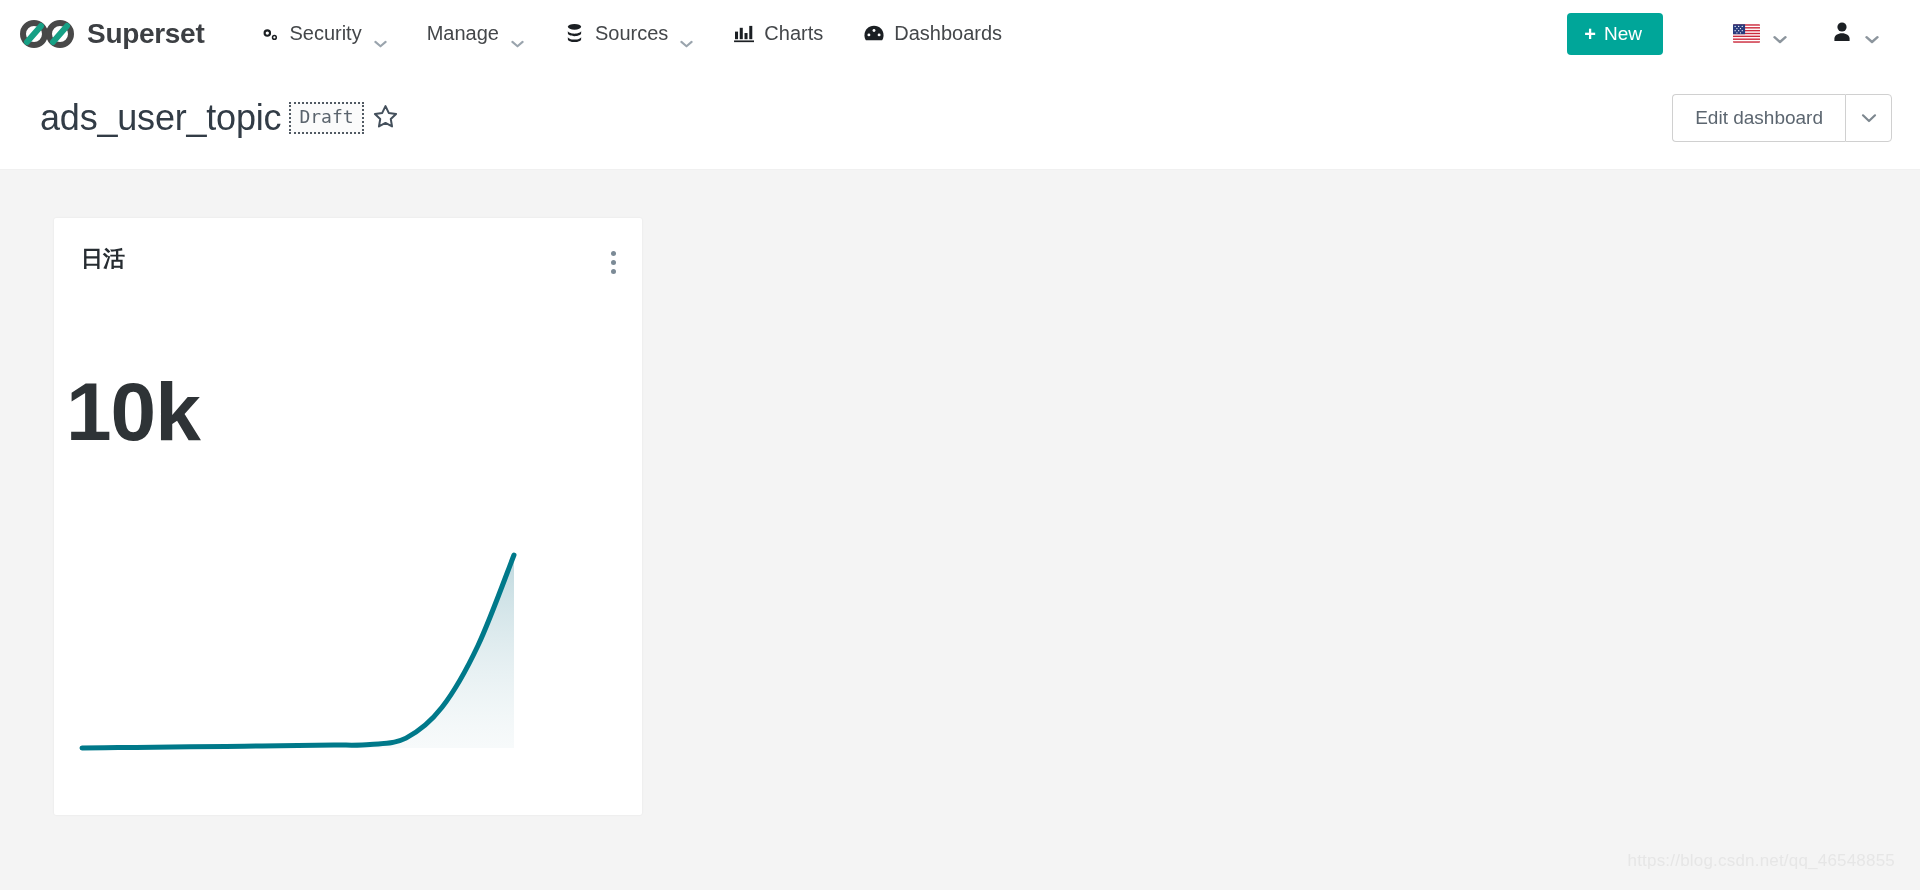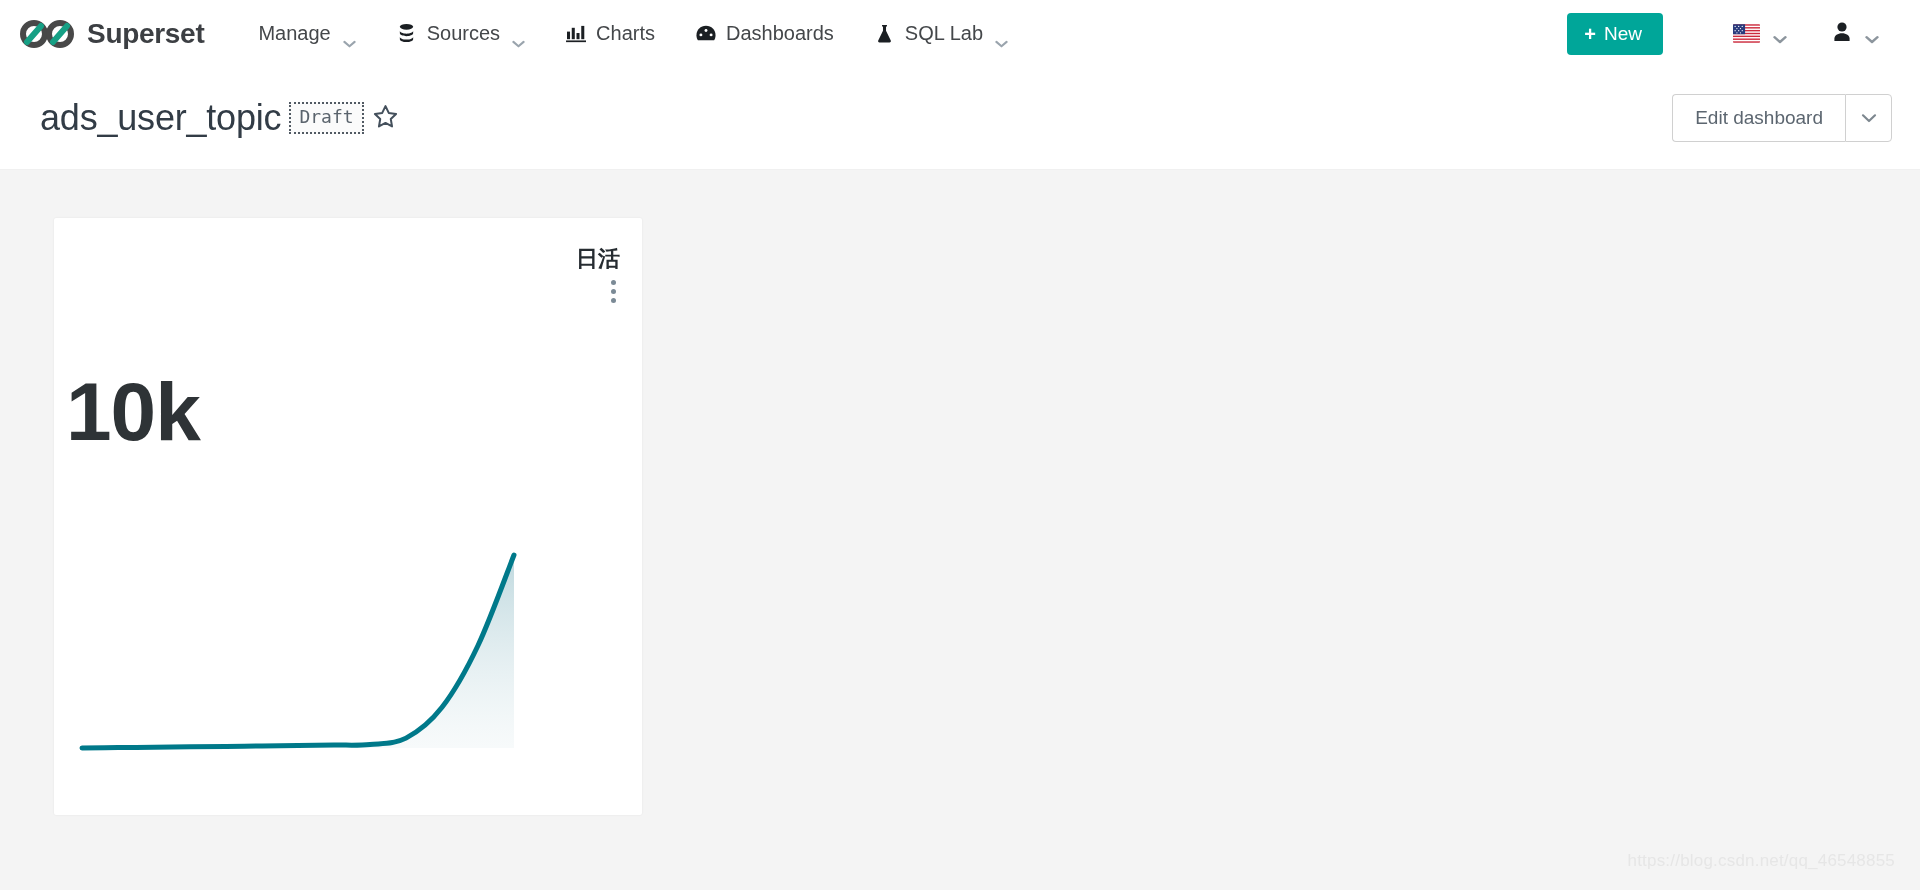"Security" div.nav-item { html: none -> <div> <span> <svg> <path></path> <path></path> <path></path> <path></path> </svg> </span> <span>Security</span> <span> <svg> <path></path> </svg> </span> </div> }
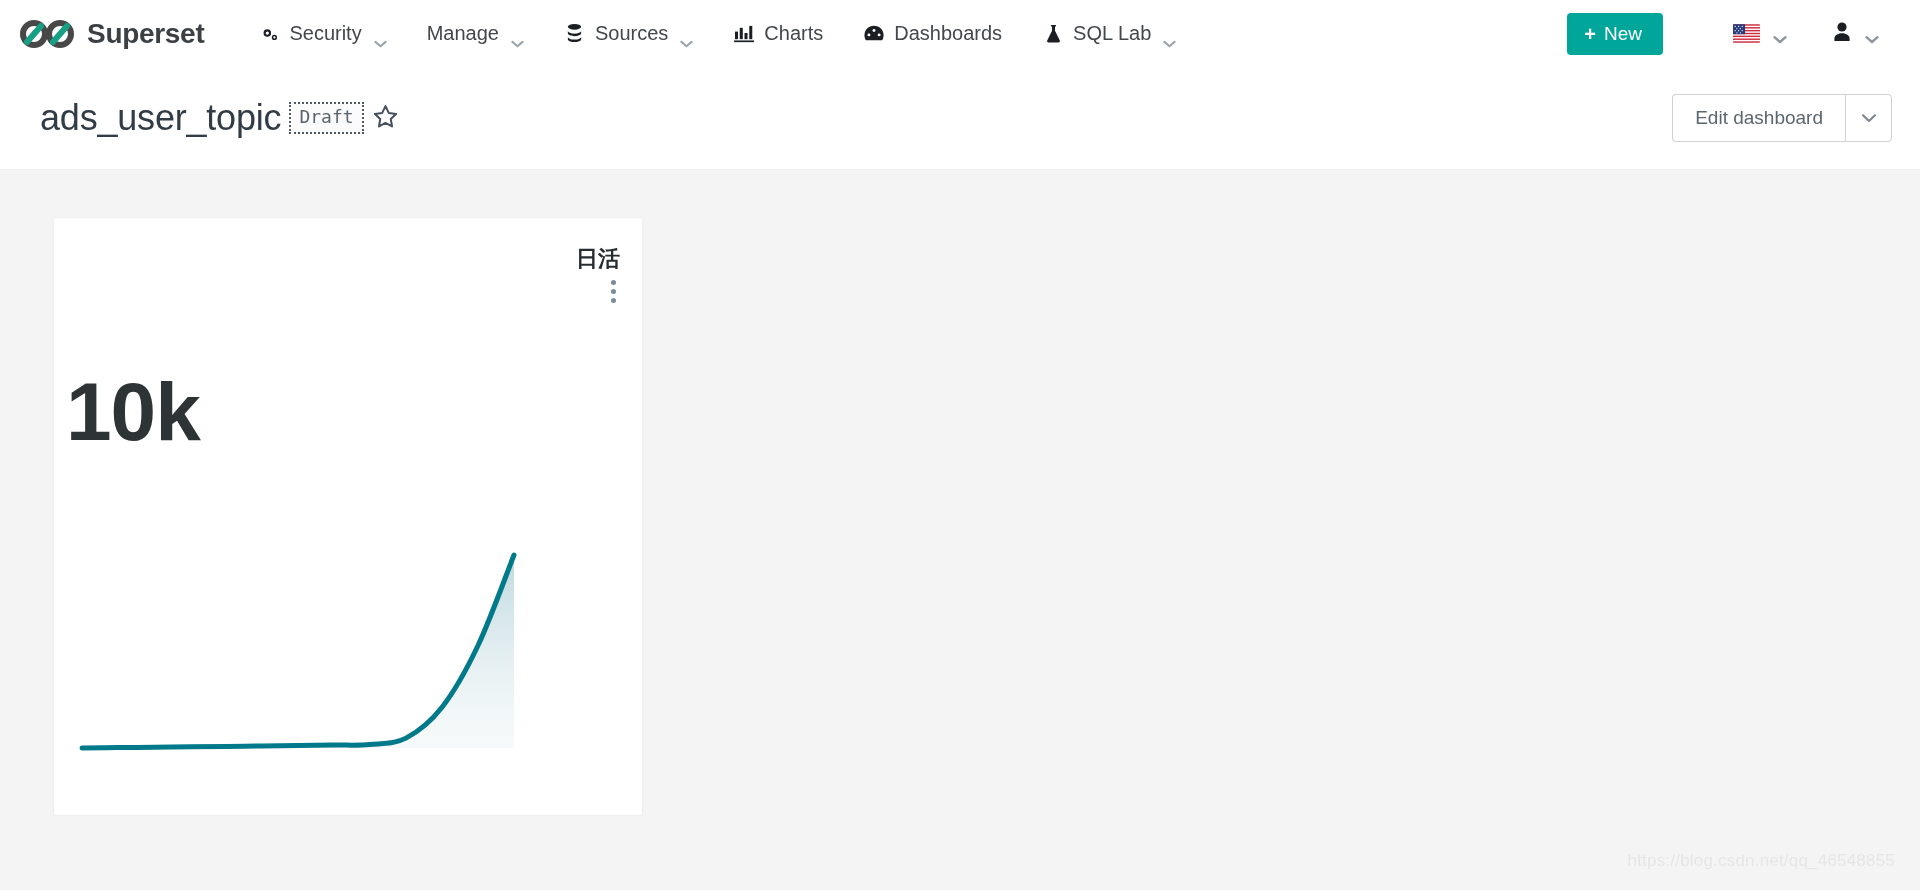"SQL Lab" div.nav-item { html: <div> <span> <svg> <path></path> </svg> </span> <span>SQL Lab</span> <span> <svg> <path></path> </svg> </span> </div> -> none }
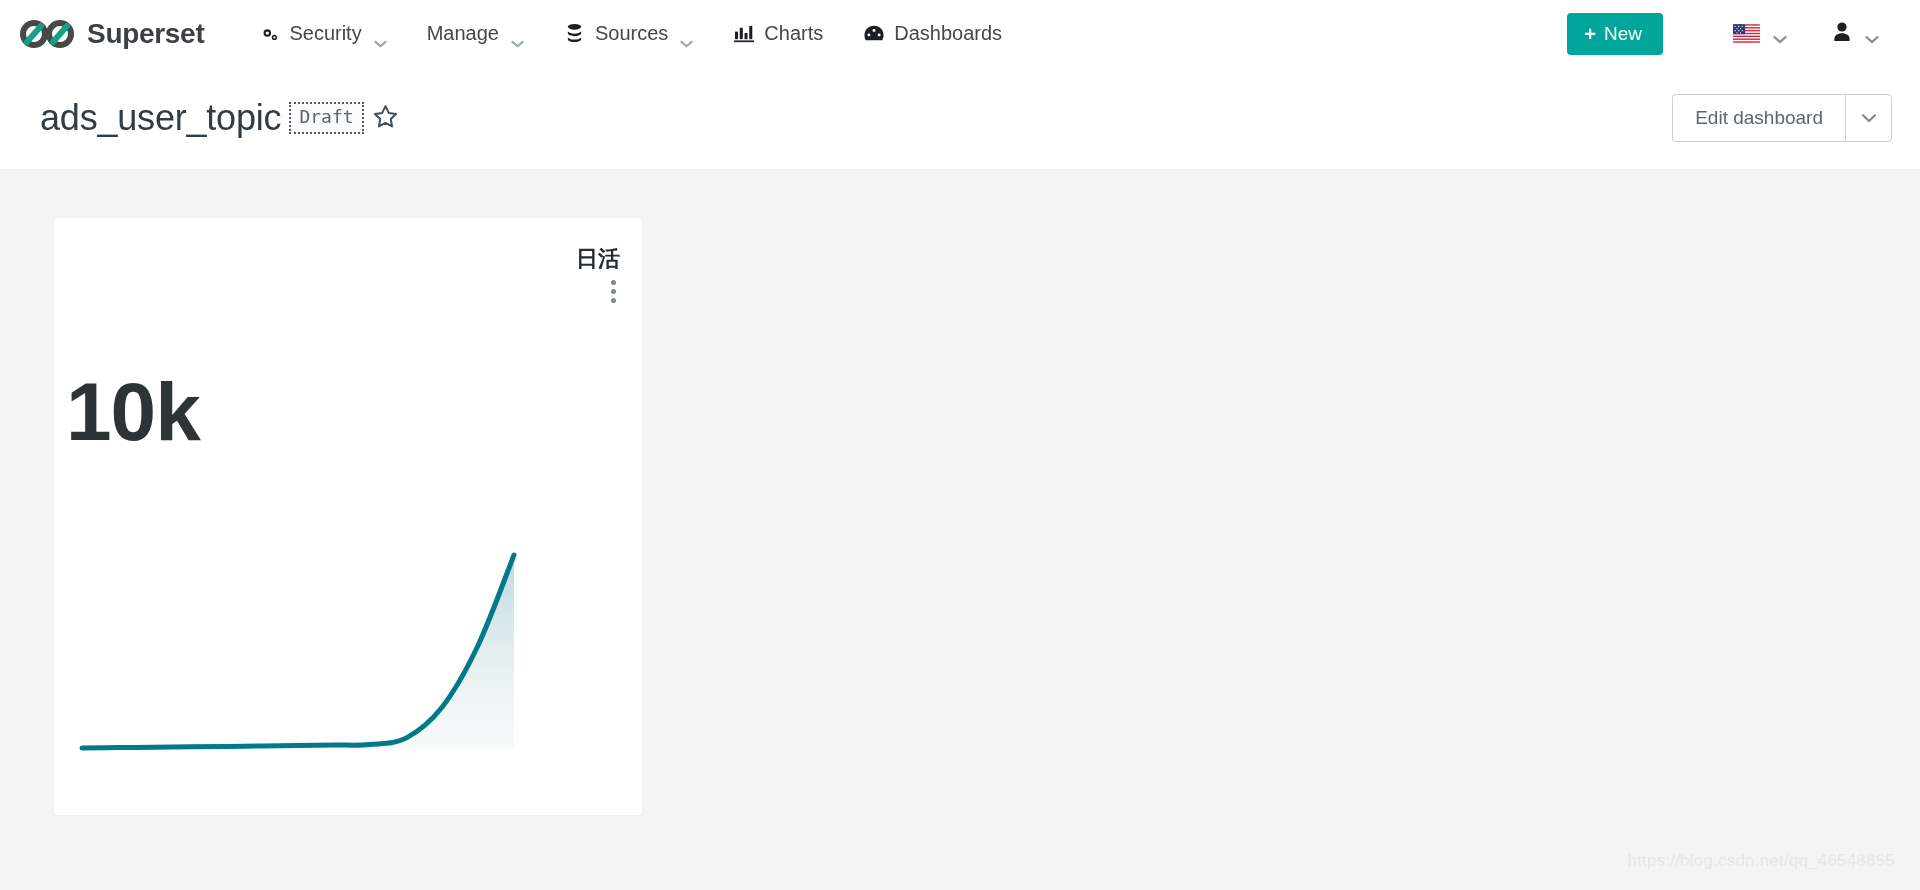"日活" .card-head { align-items: flex-end -> flex-start; flex-direction: column -> none }
